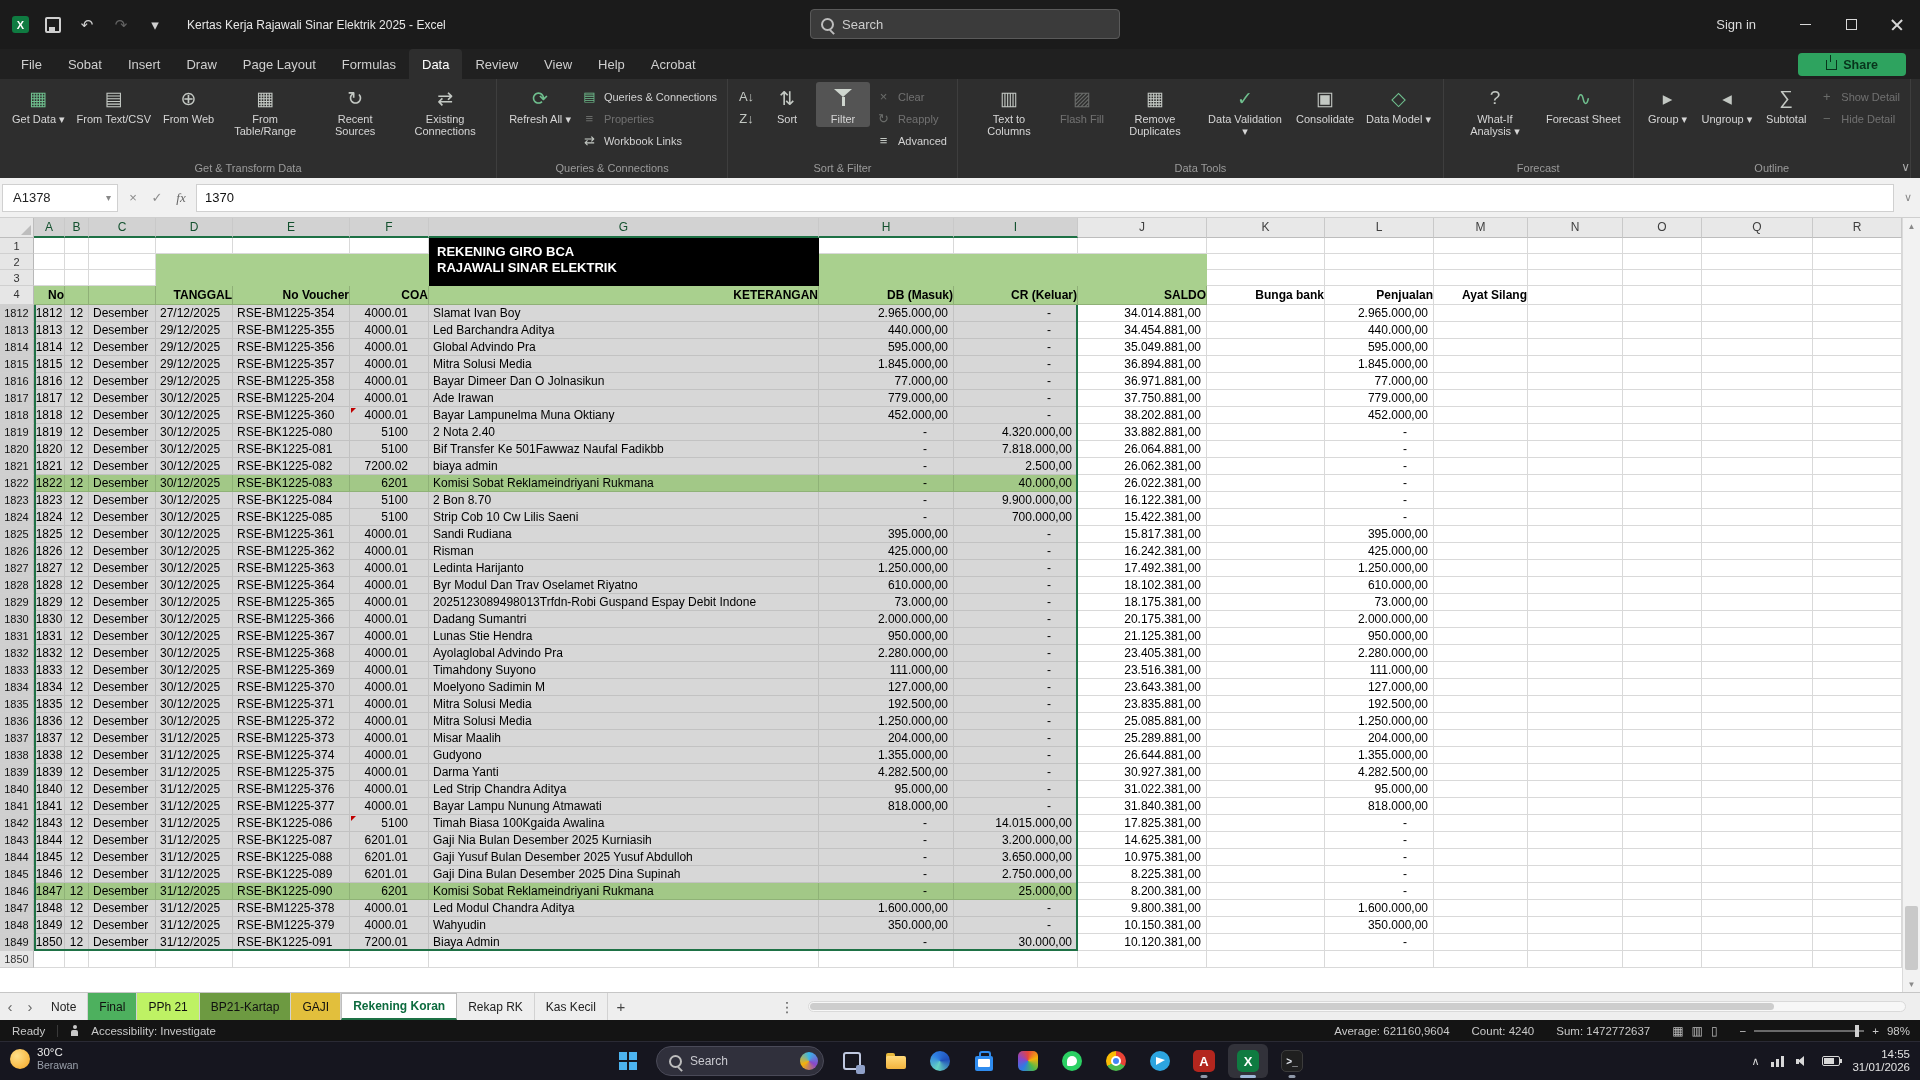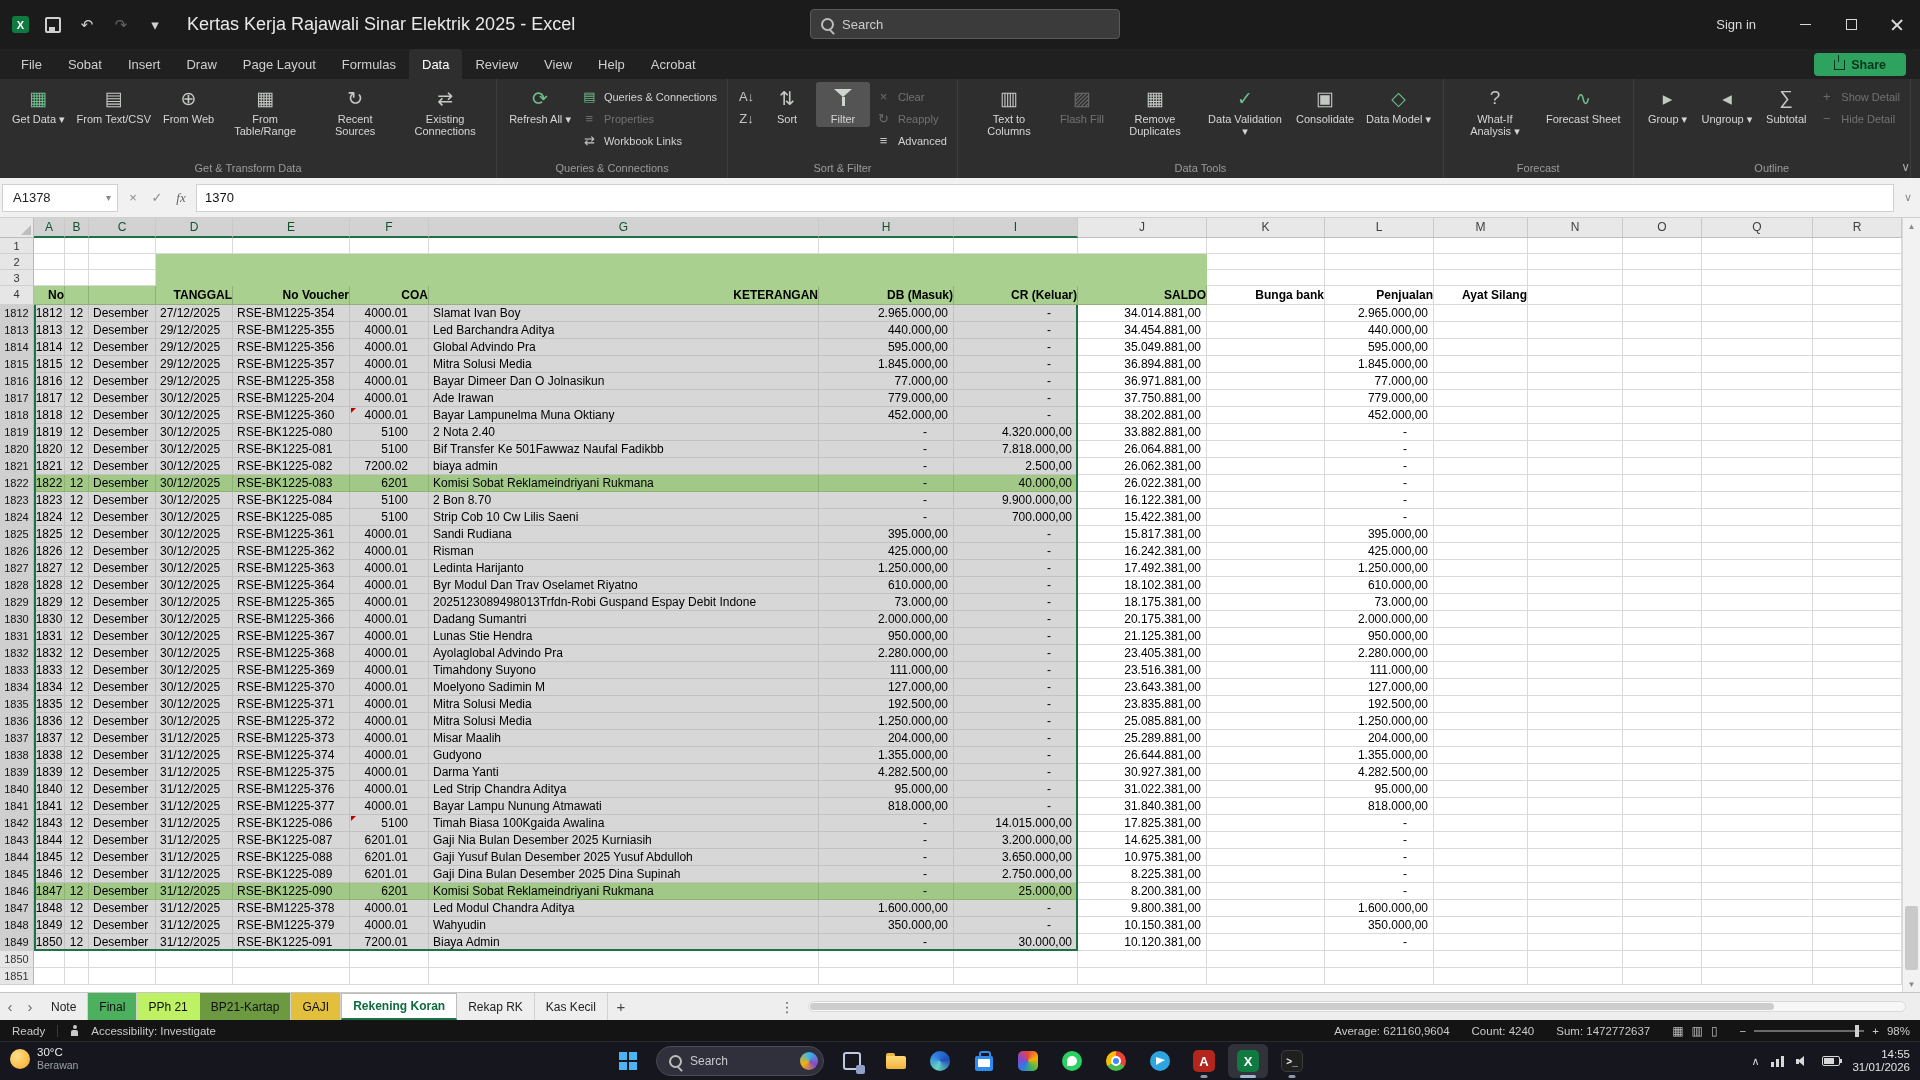"Kertas Kerja Rajawali Sinar Elektrik" #win-title { font-size: 18px -> 12px }
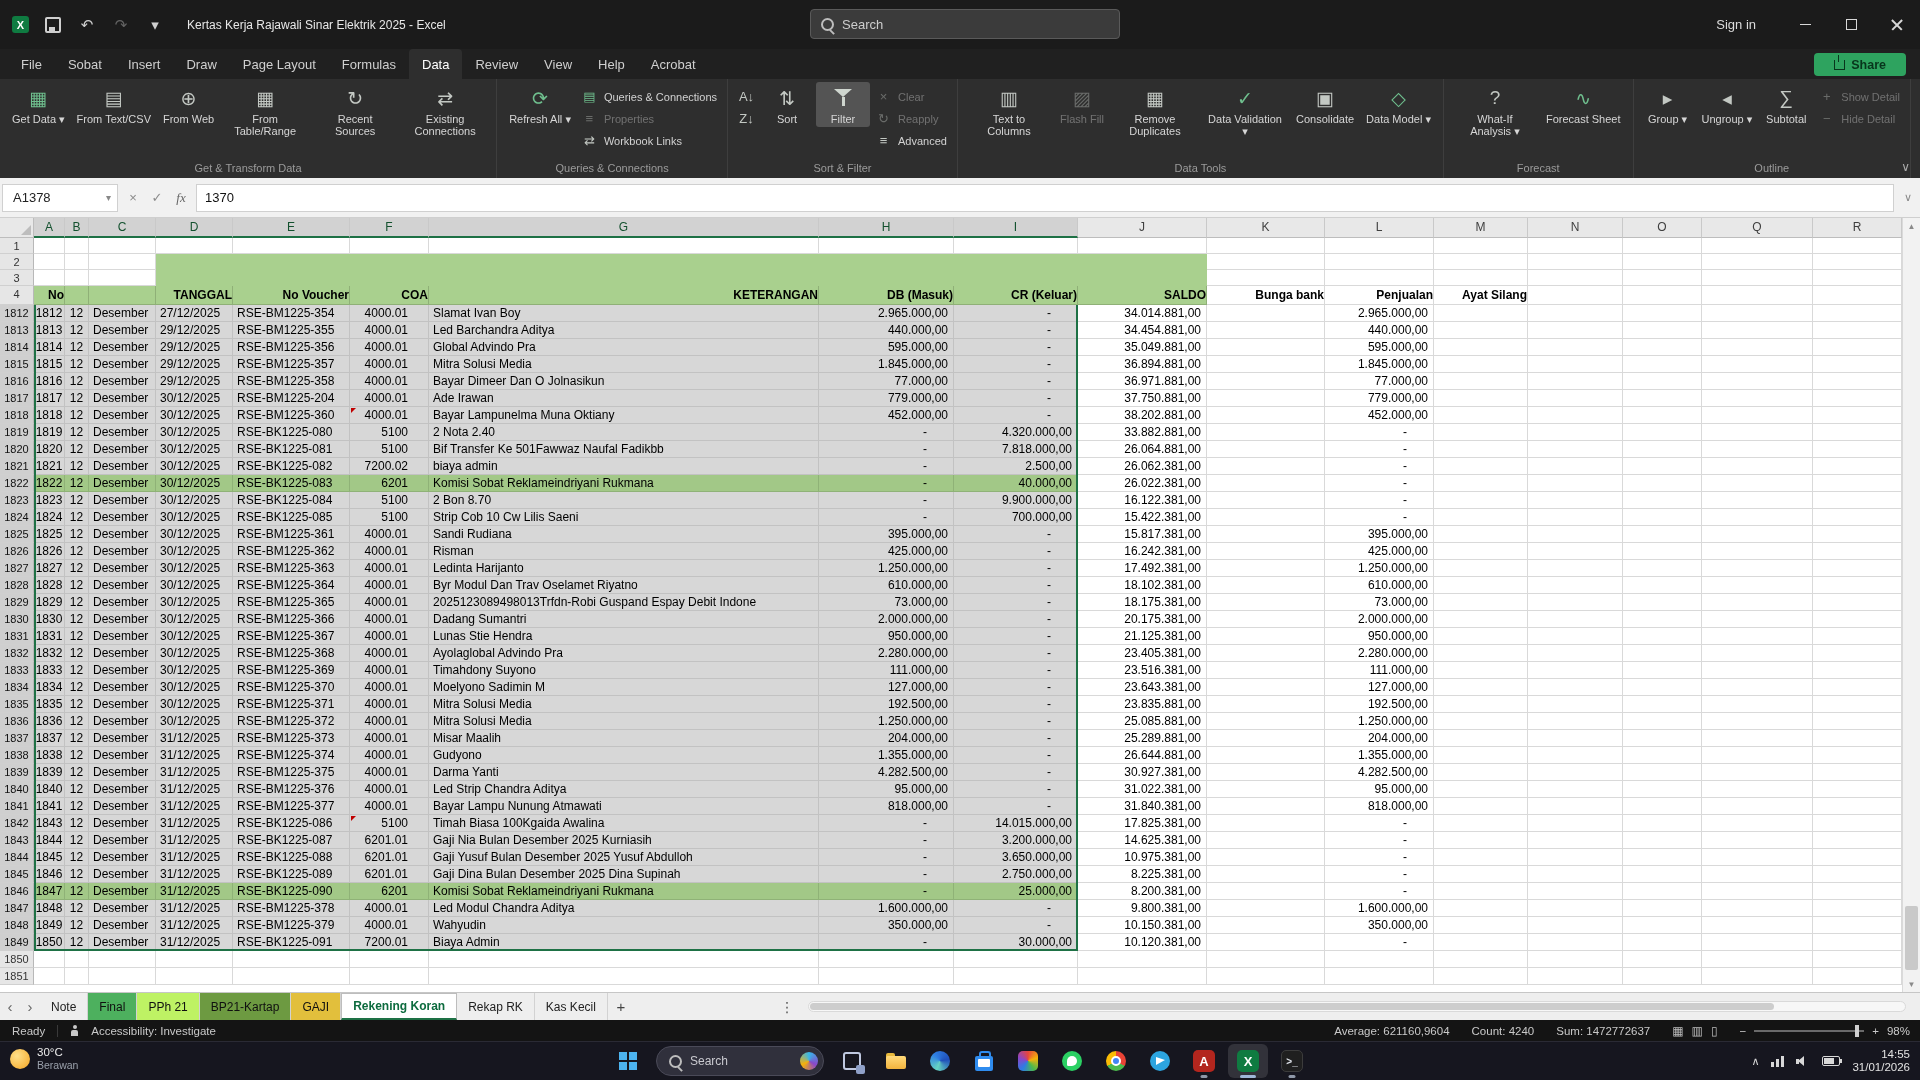"Share" #share { padding: 0 20px -> 0 28px }
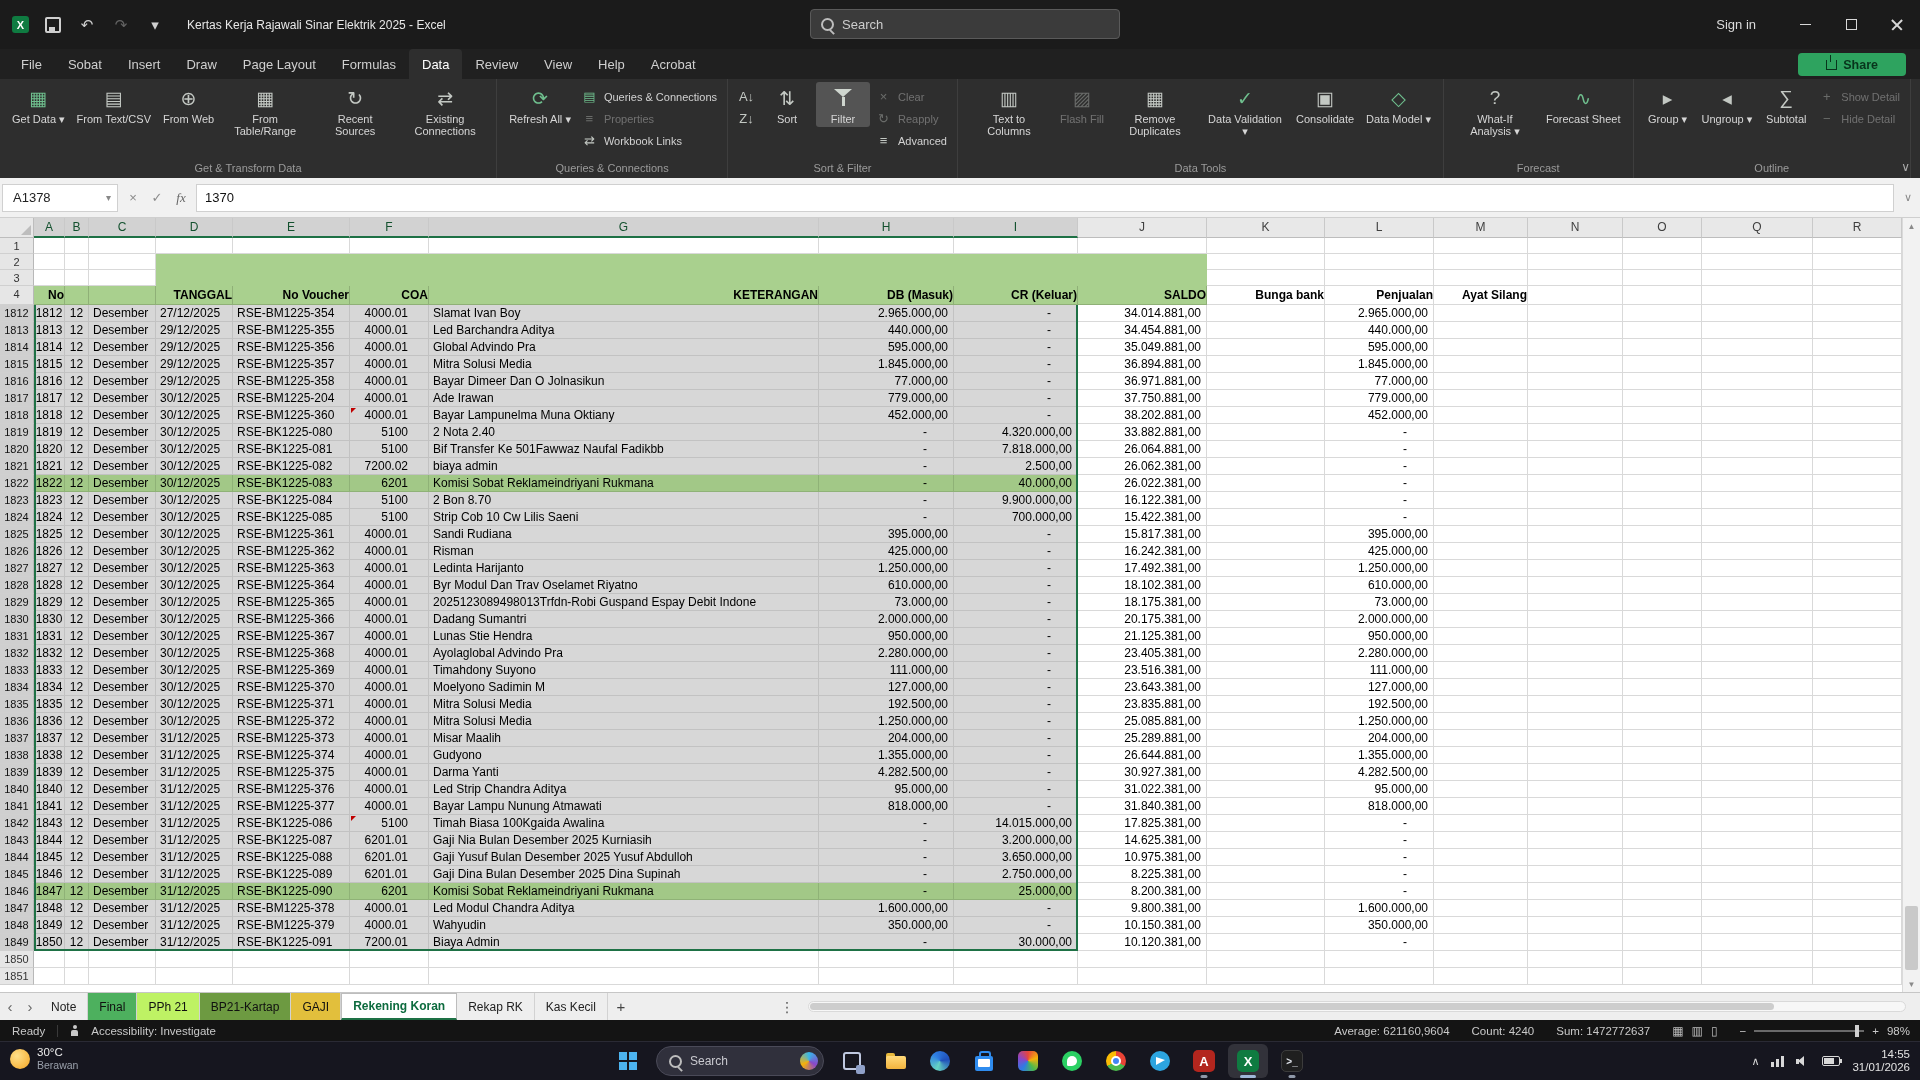"REKENING GIRO BCA" div { html: none -> <div> <div>REKENING GIRO BCA</div> <div>RAJAWALI SINAR ELEKTRIK</div> </div> }
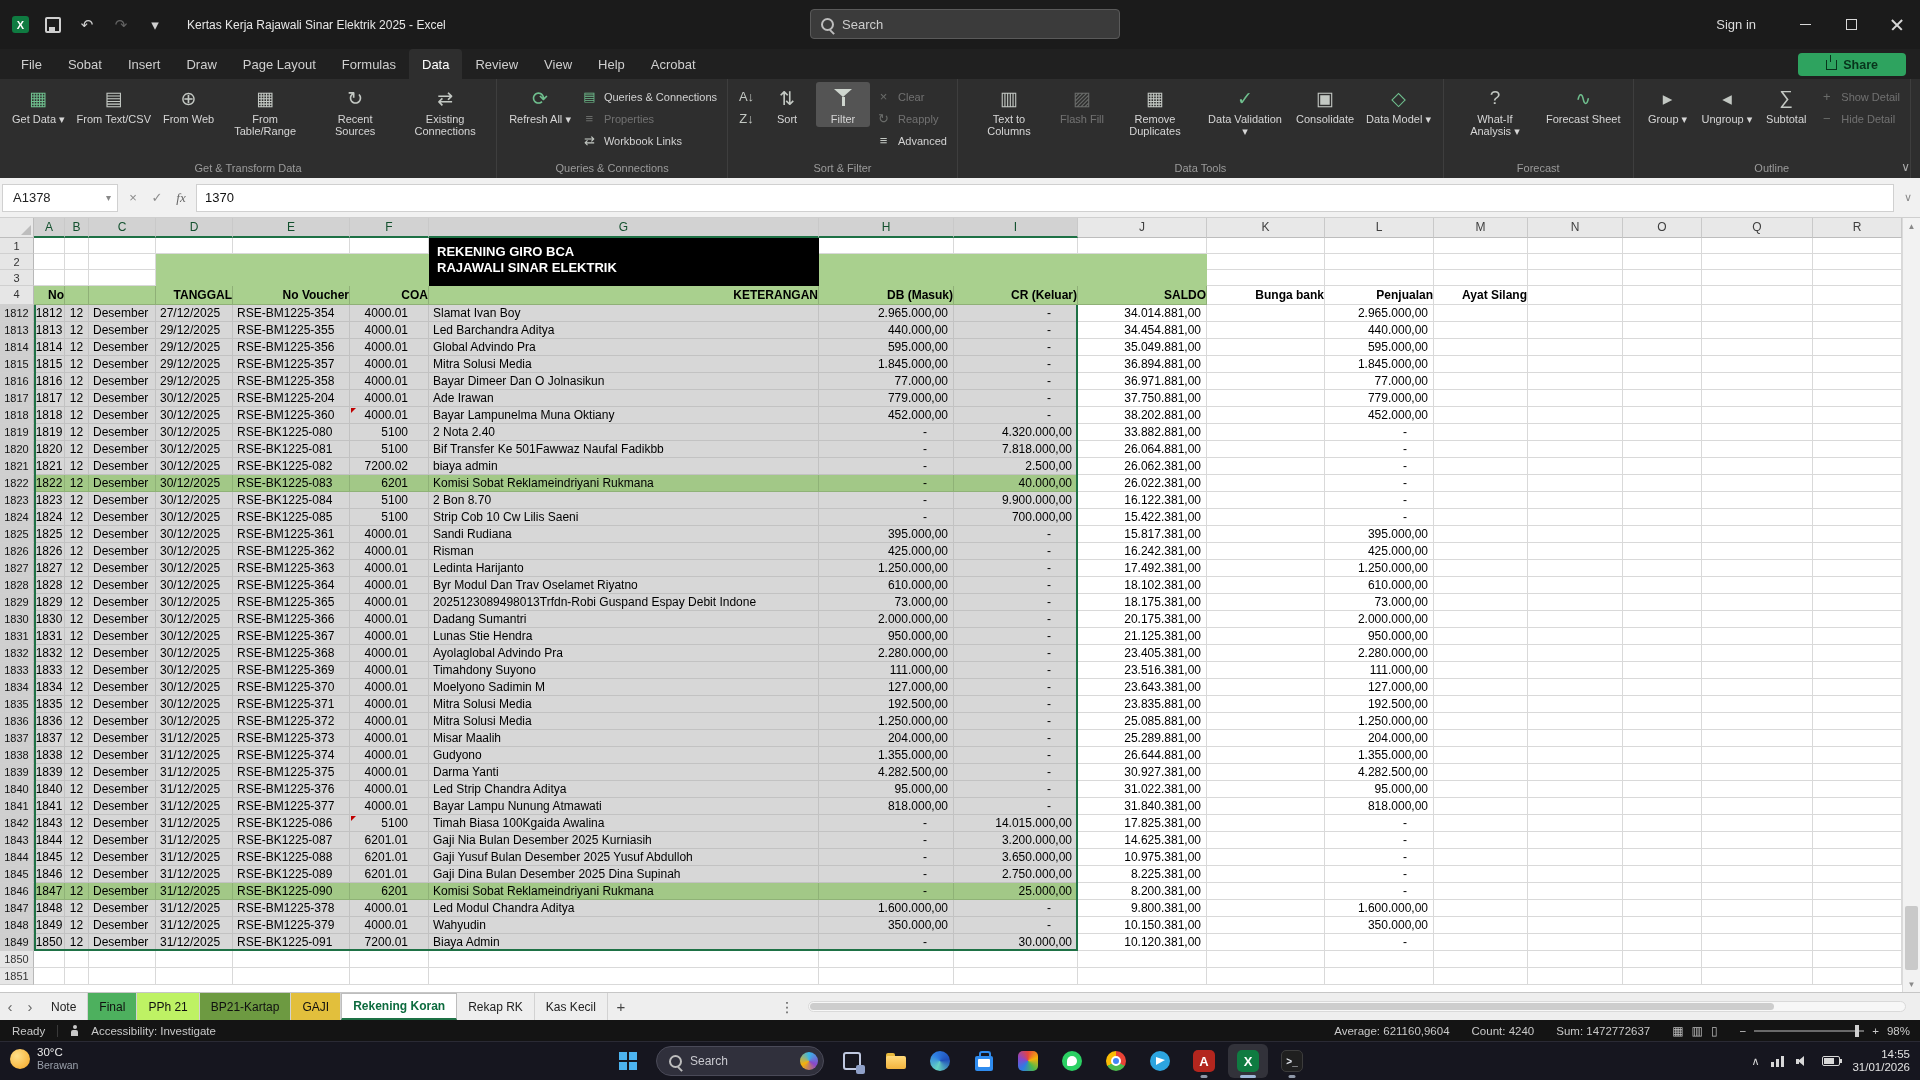"1851" div.grow { html: <div> <div>1851</div> <div></div> <div></div> <div></div> <div></div> <div></div> <div></div> <div></div> <div></div> <div></div> <div></div> <div></div> <div></div> <div></div> <div></div> <div></div> <div></div> <div></div> </div> -> none }
